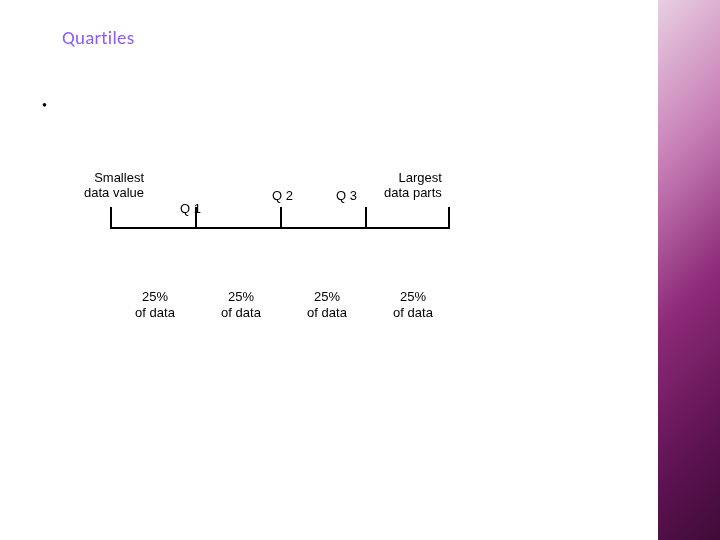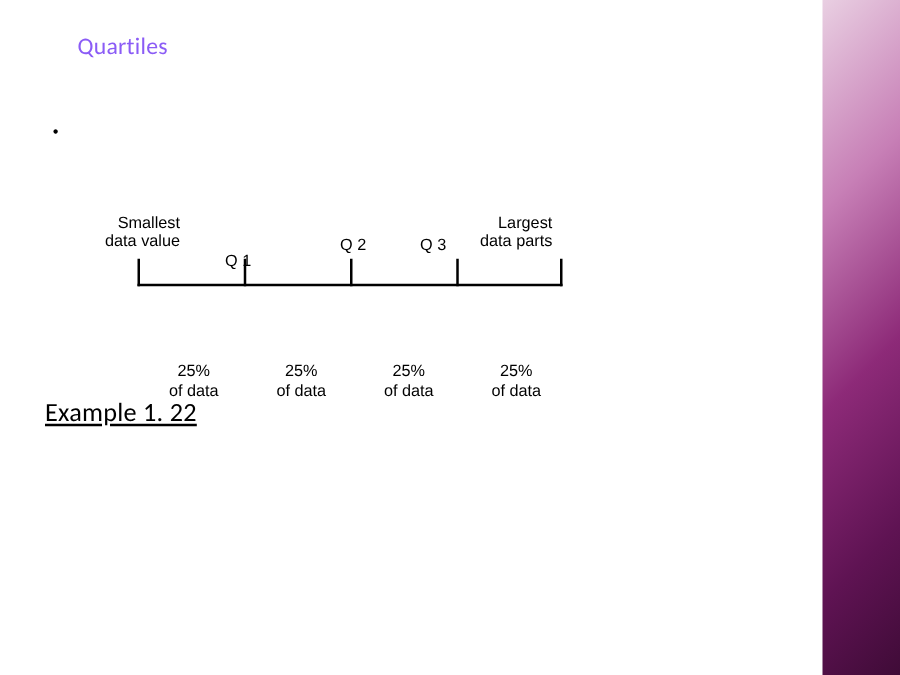"Example 1. 22" div.ex-line { html: <div>Example 1. 22</div> -> none }
